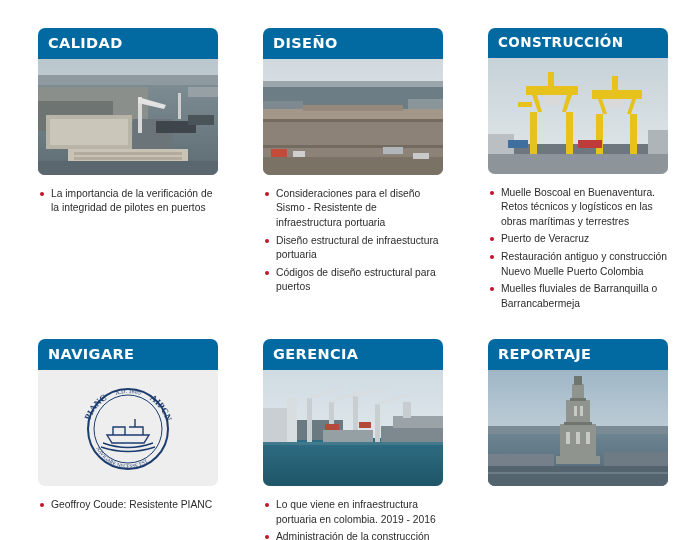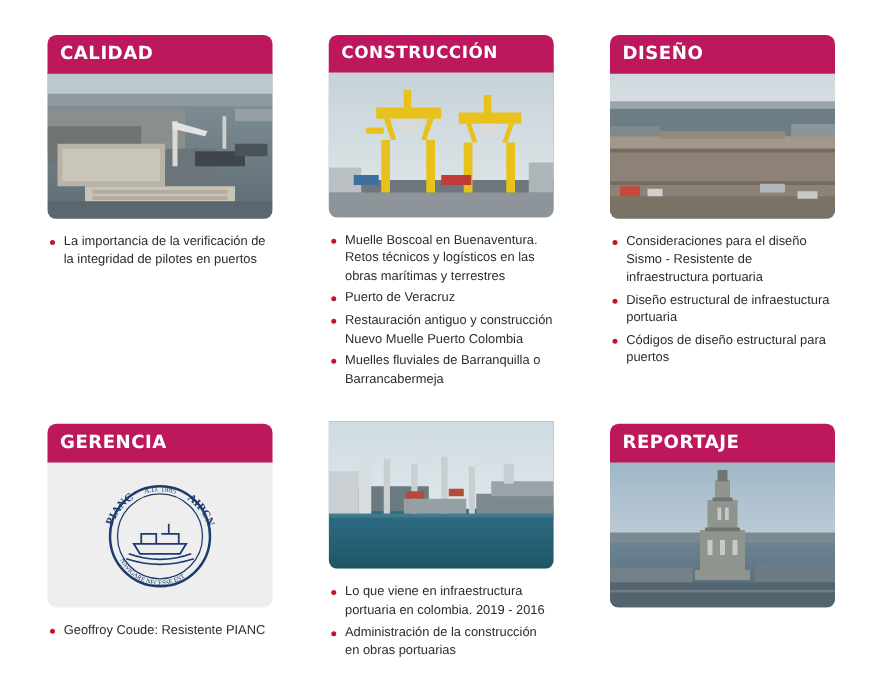"CALIDAD" .banner { background: #be185d -> #0369a1 }
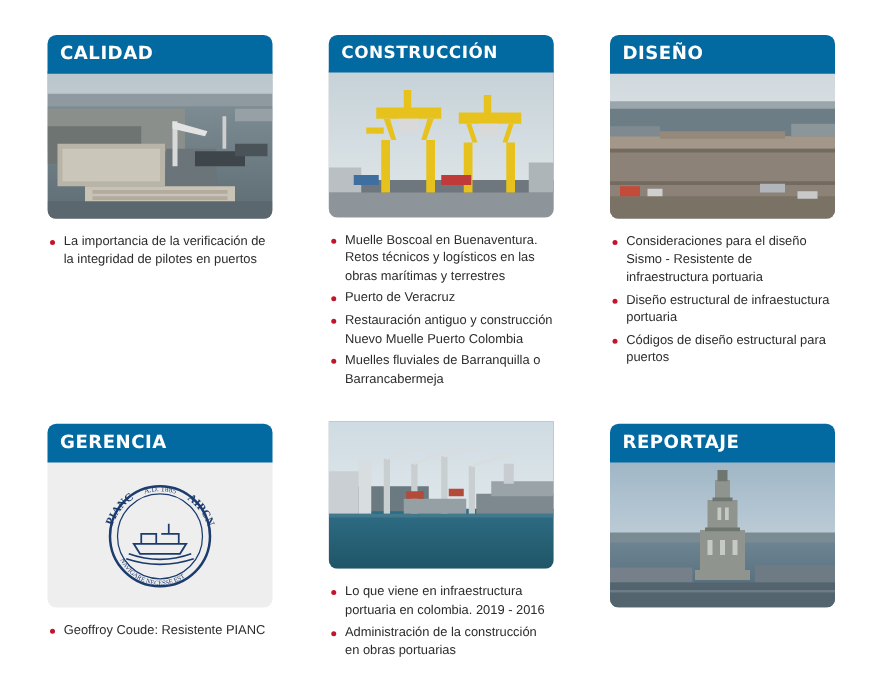"CONSTRUCCIÓN" div.card { order: before "DISEÑO" -> after "DISEÑO" }
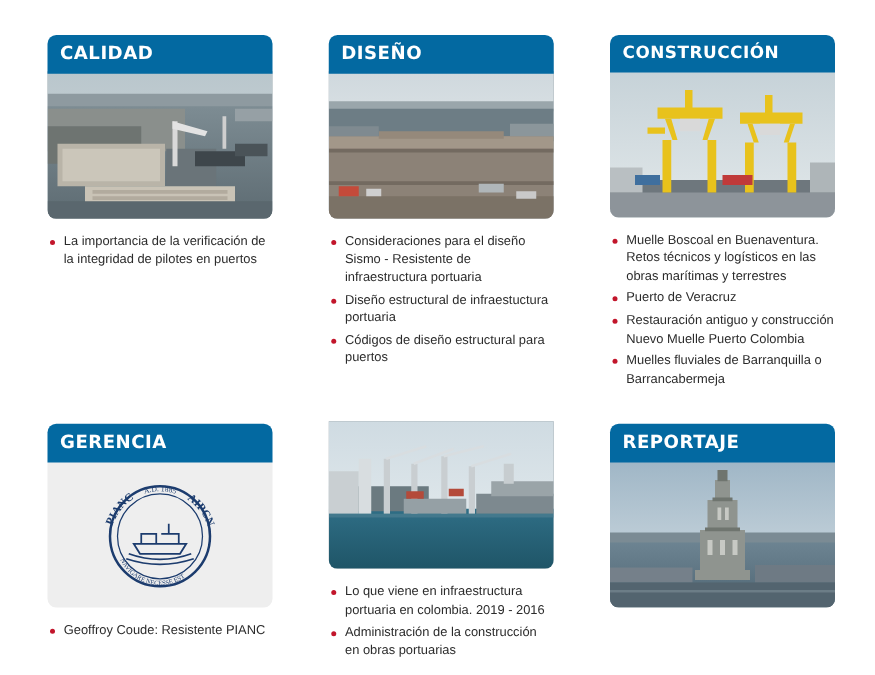"GERENCIA" div.banner { text: GERENCIA -> NAVIGARE }
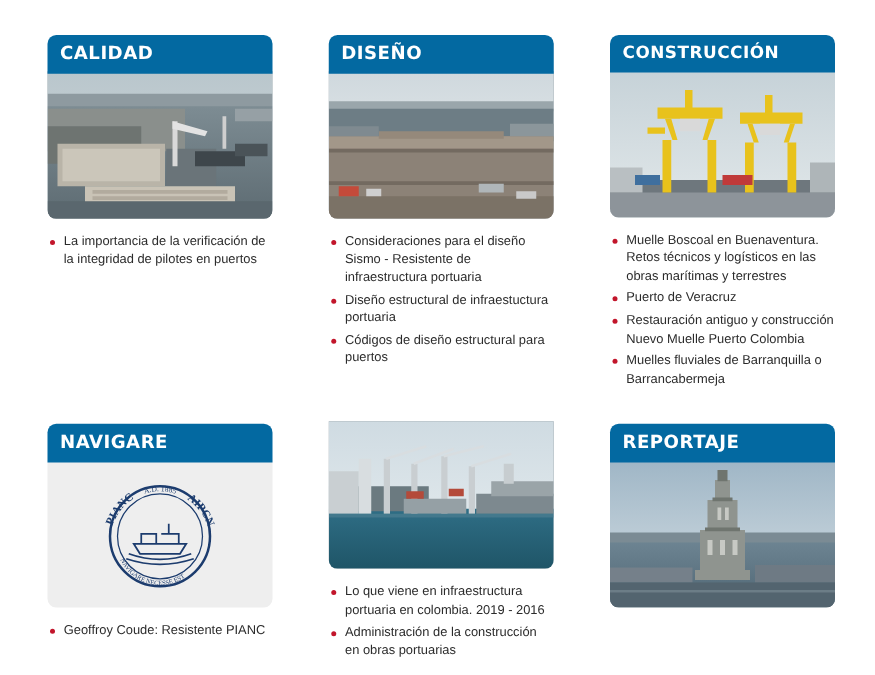"GERENCIA" div.banner { html: none -> <div>GERENCIA</div> }
